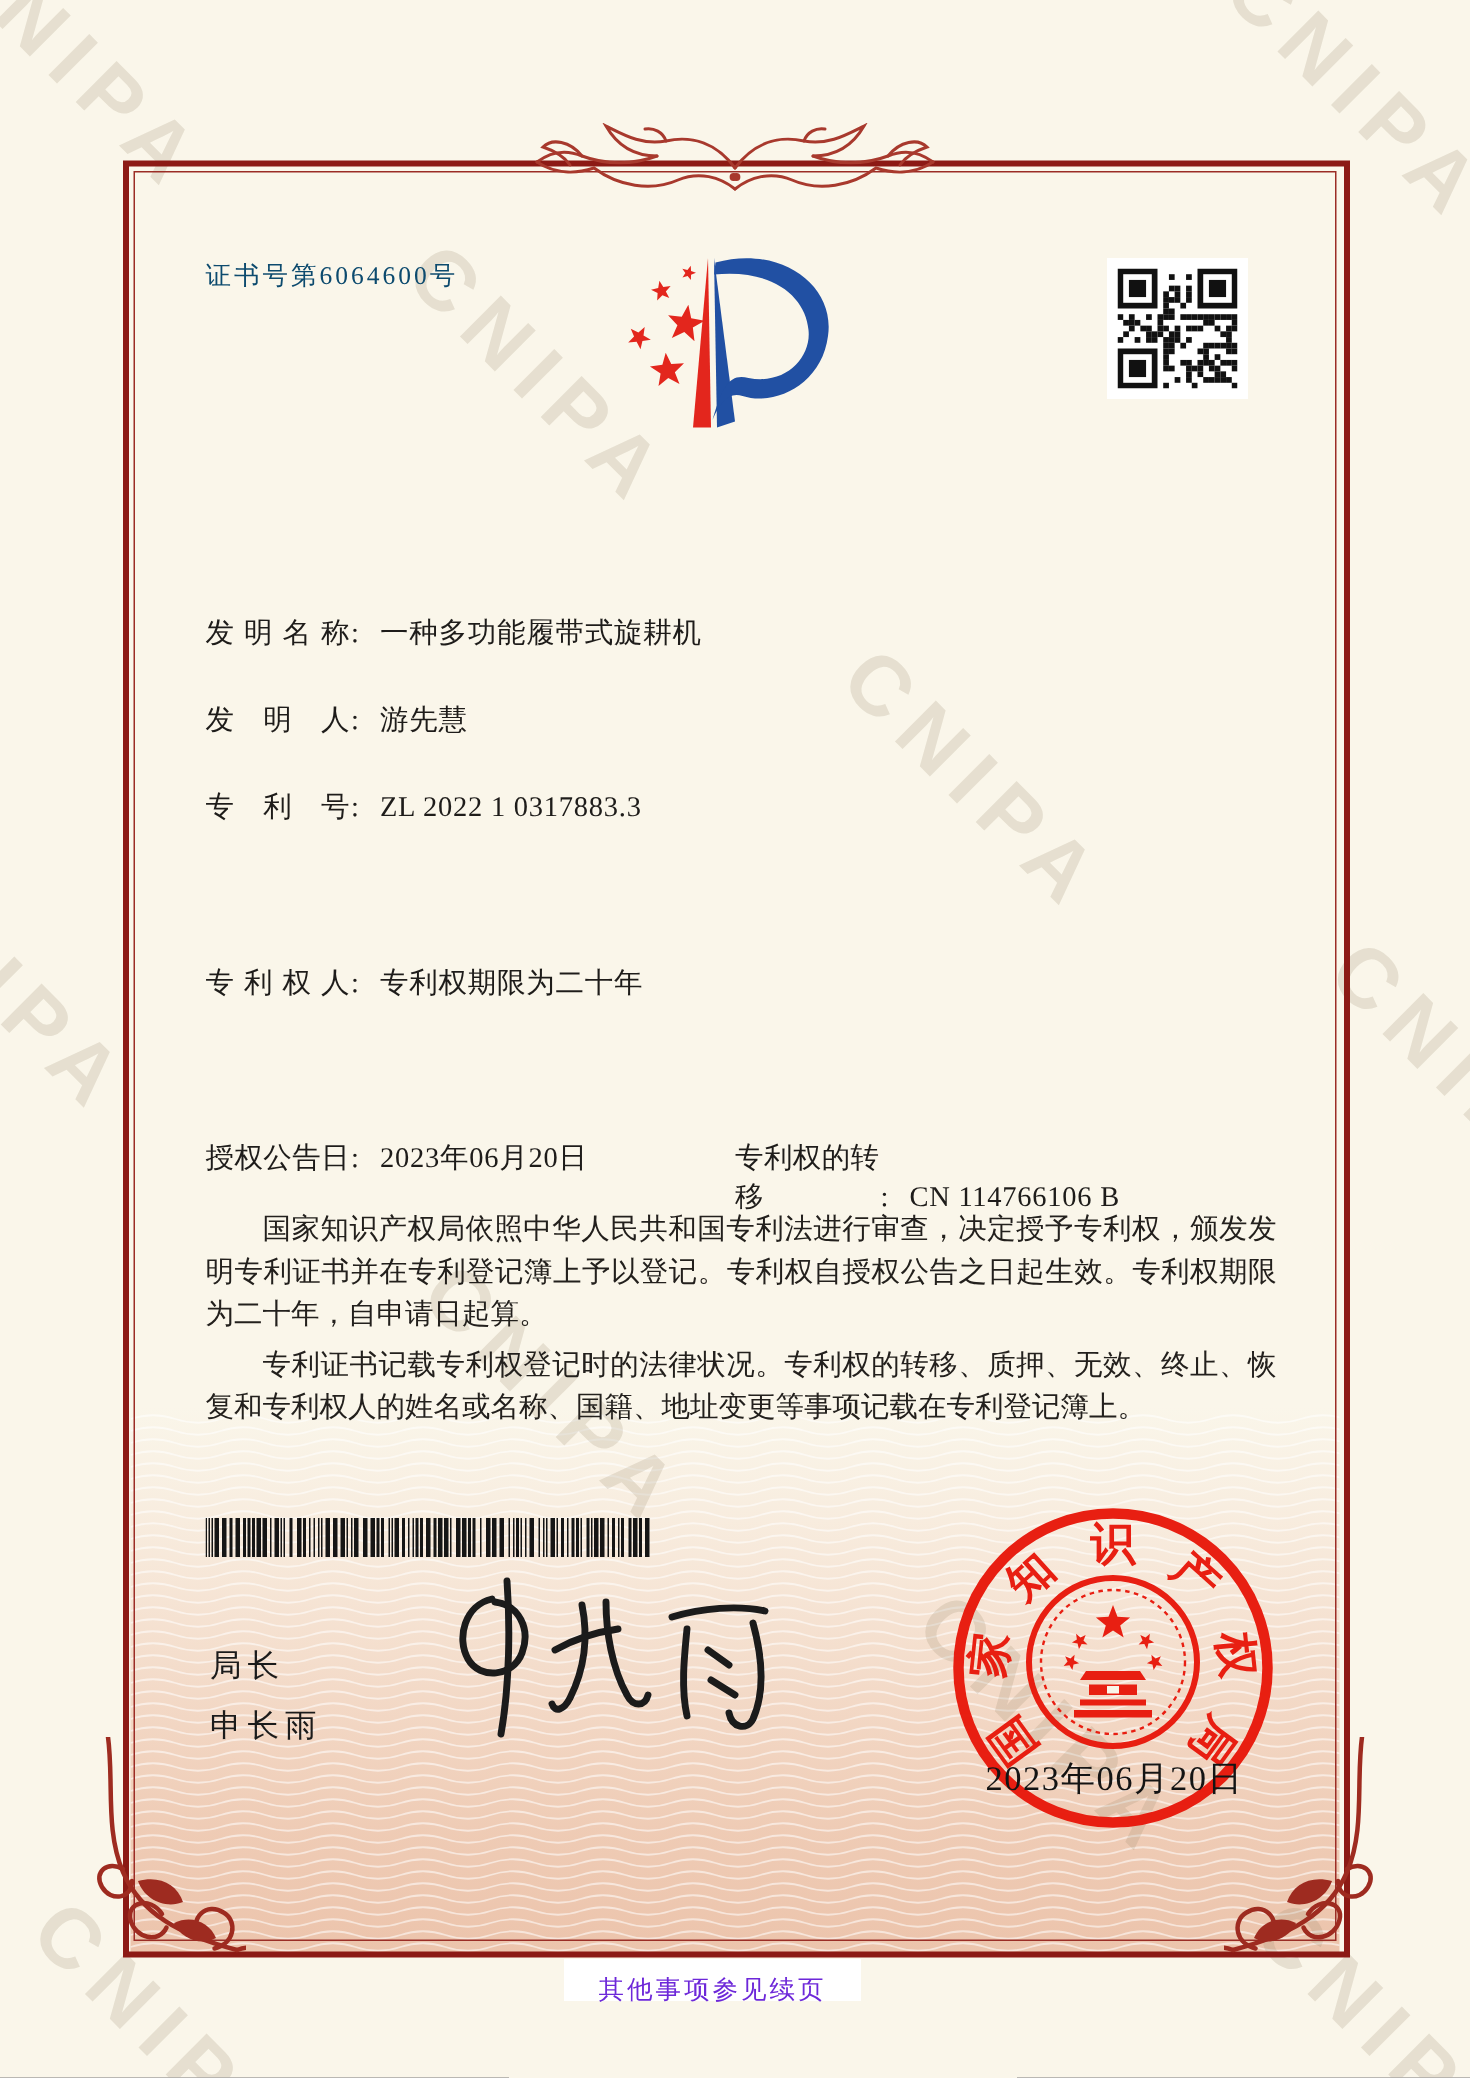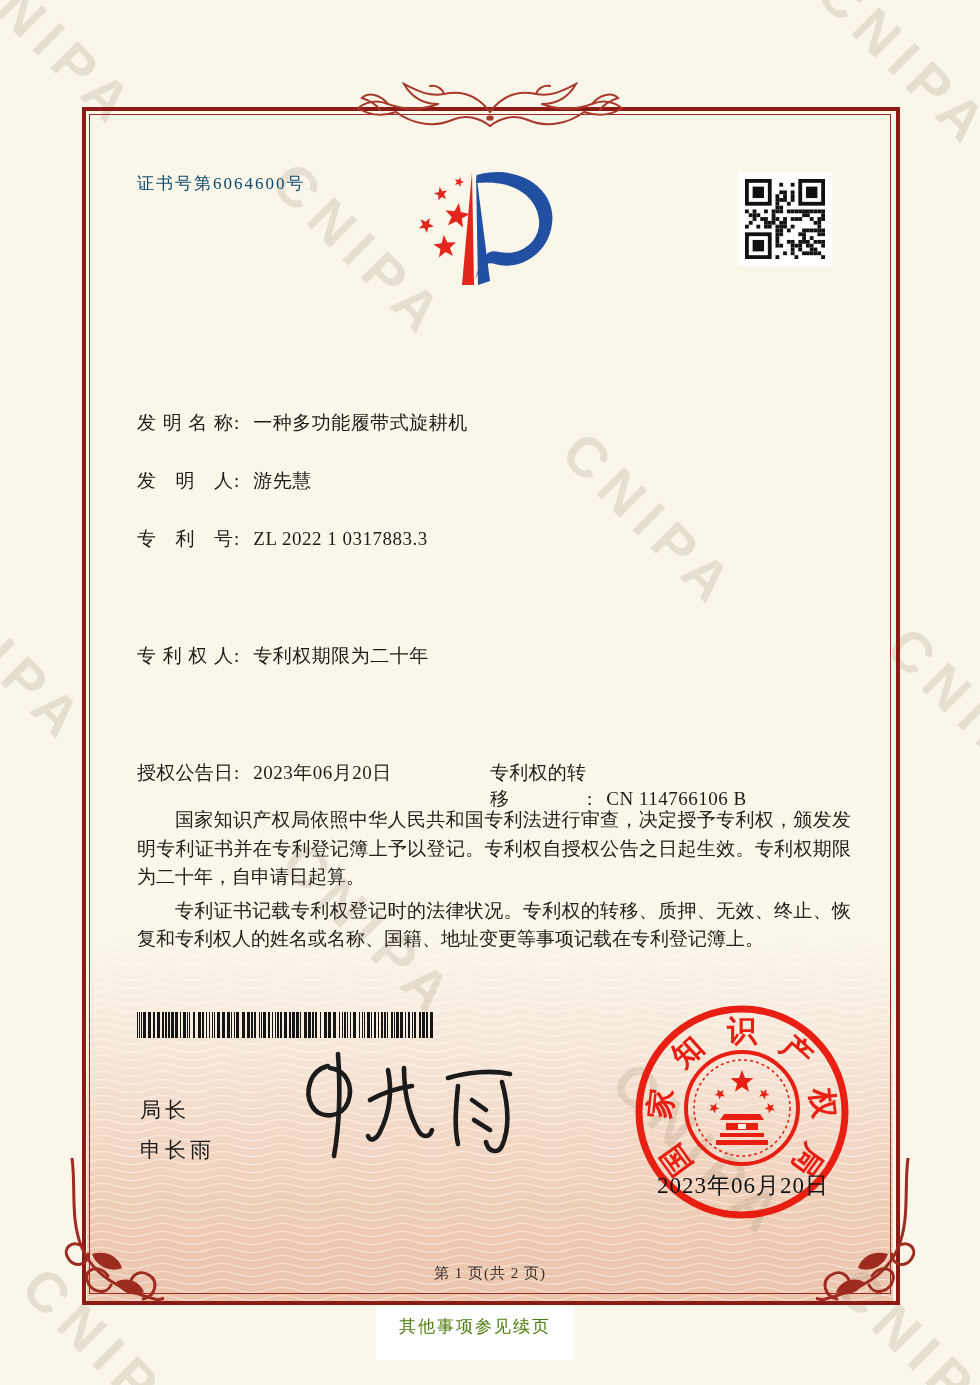"第 1 页(共 2 页)" div.page-num { html: <div>第 1 页(共 2 页)</div> -> none }
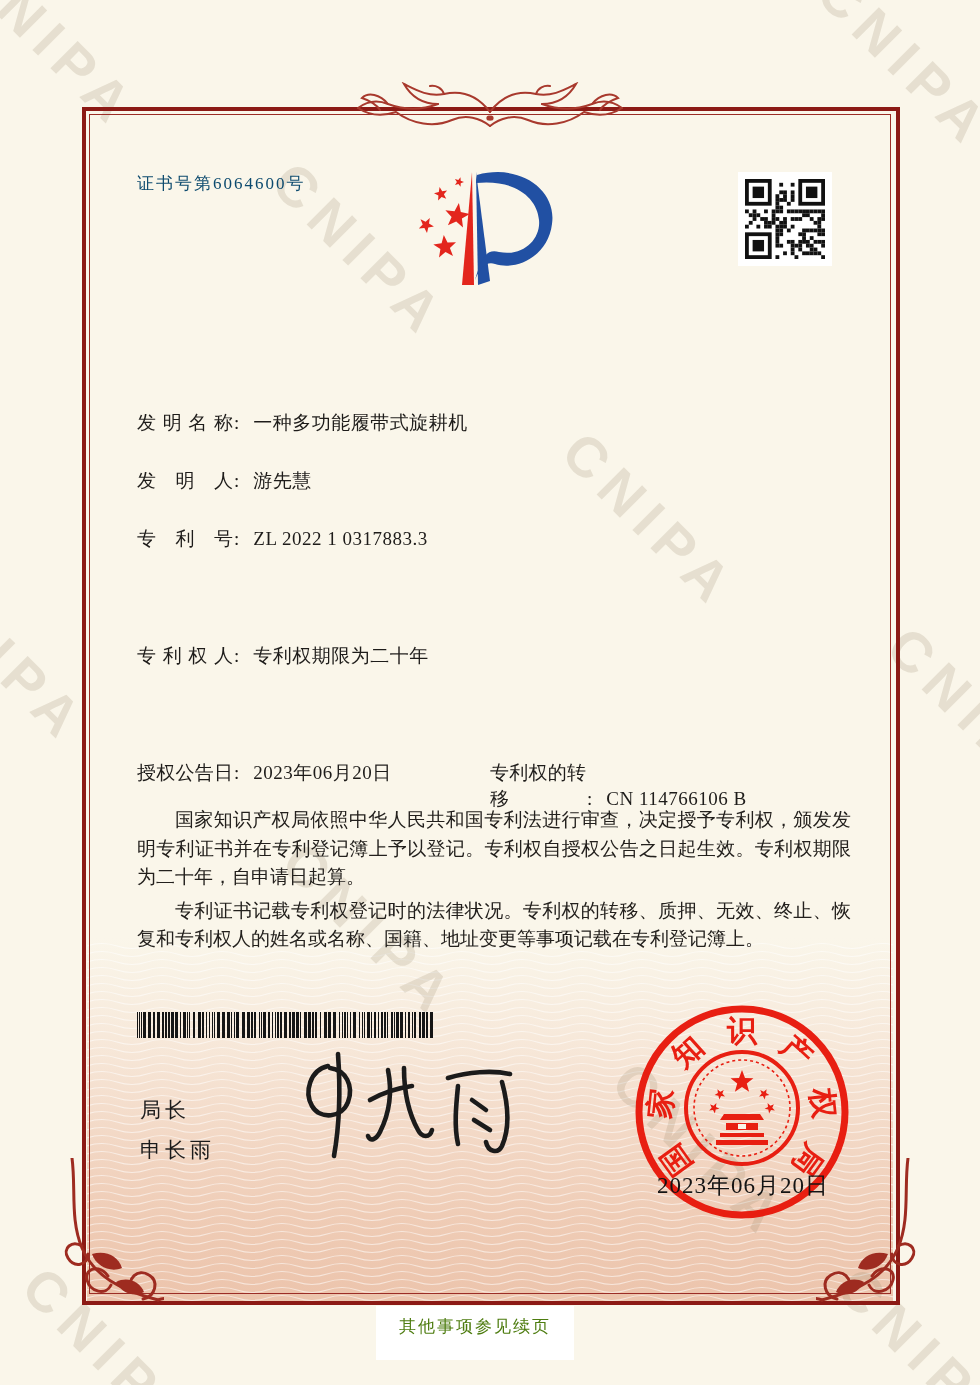"其他事项参见续页" .note-box { color: #4d7c0f -> #6d28d9; height: 54px -> 28px }
